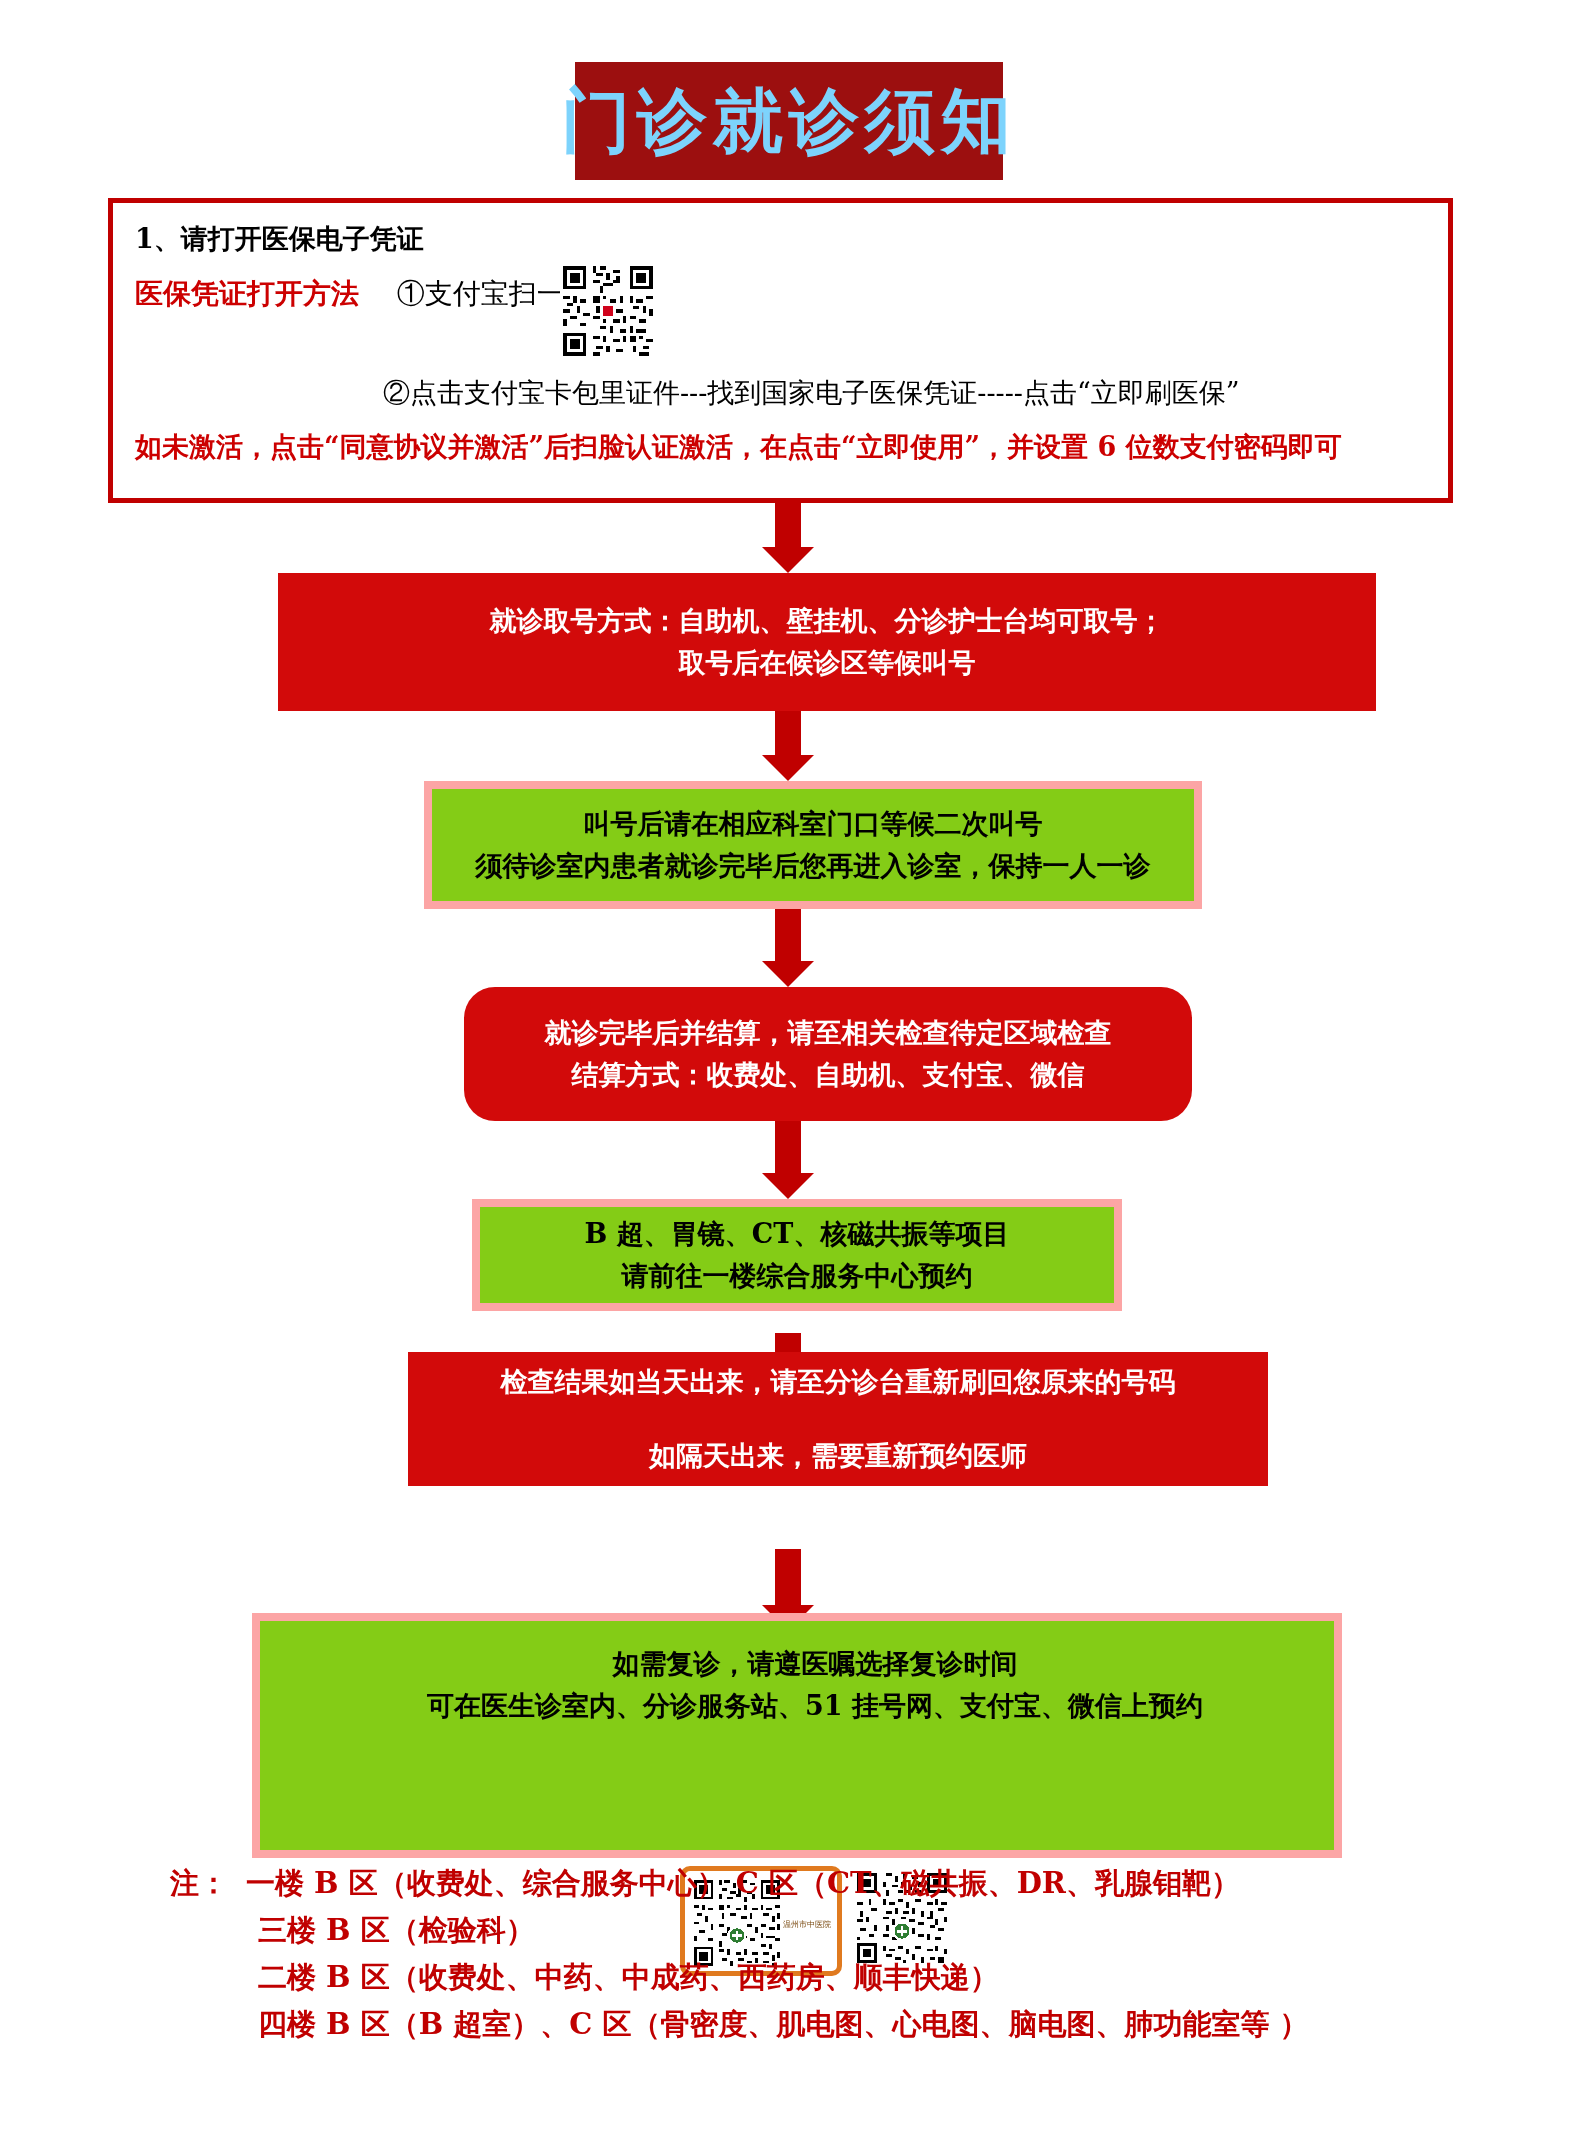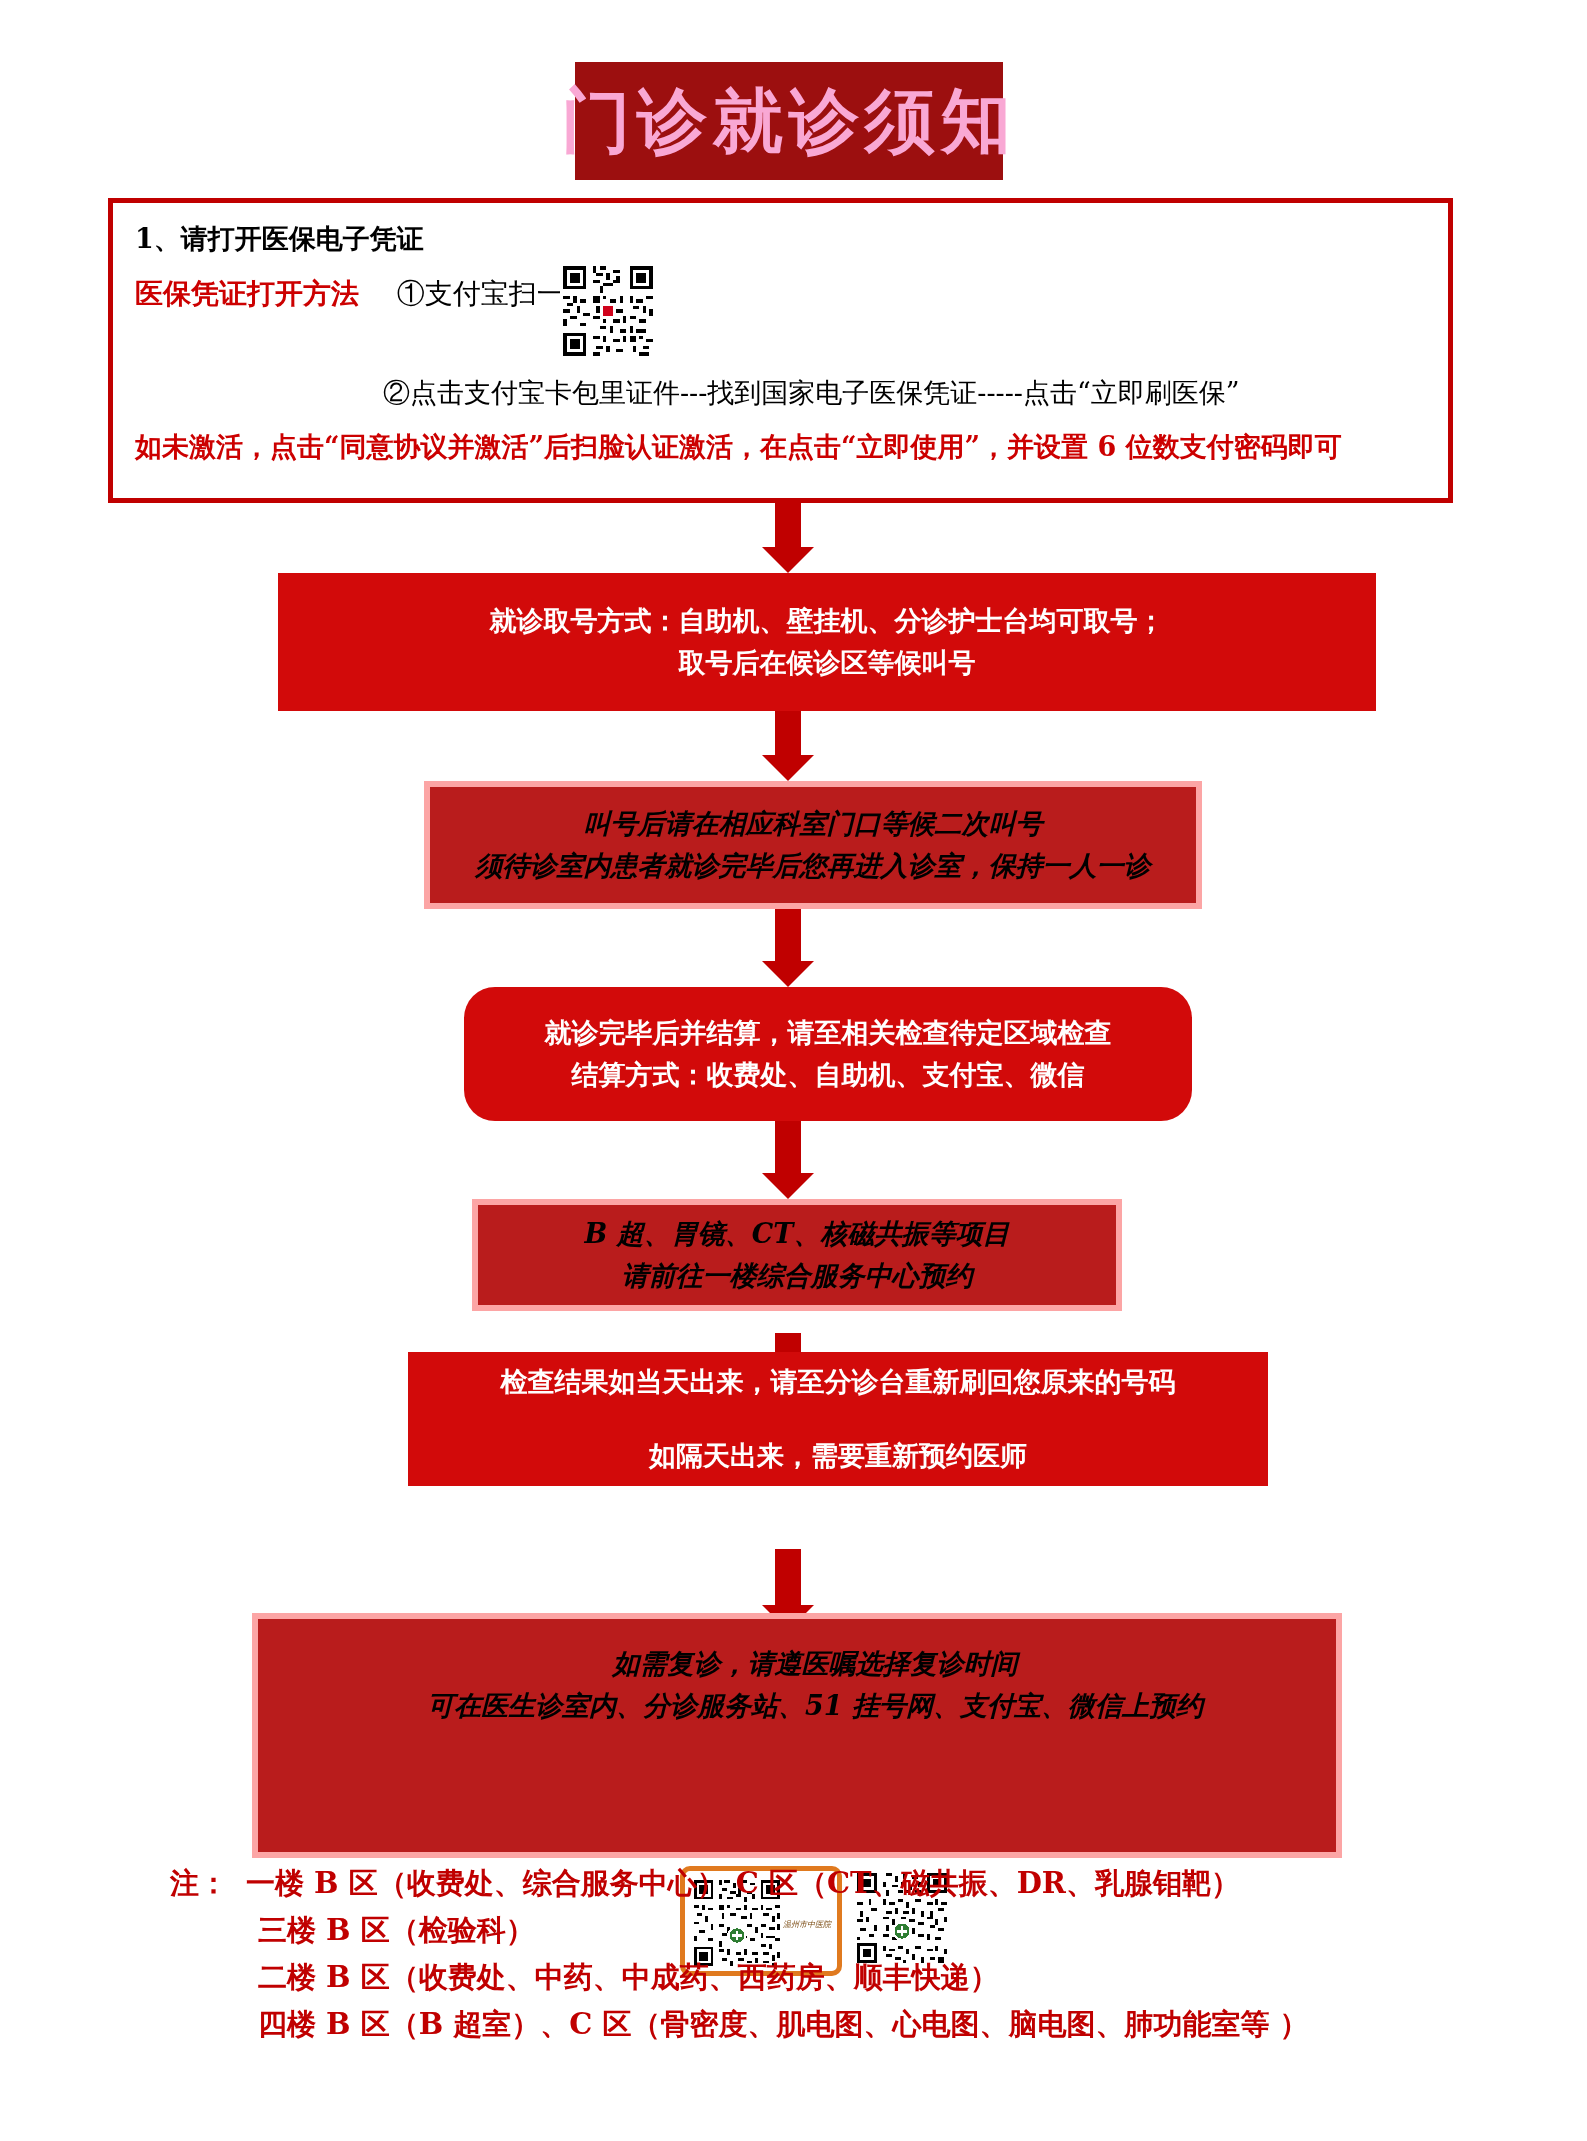"门诊就诊须知" .title-banner .title-text { color: #f9a8d4 -> #7dd3fc }
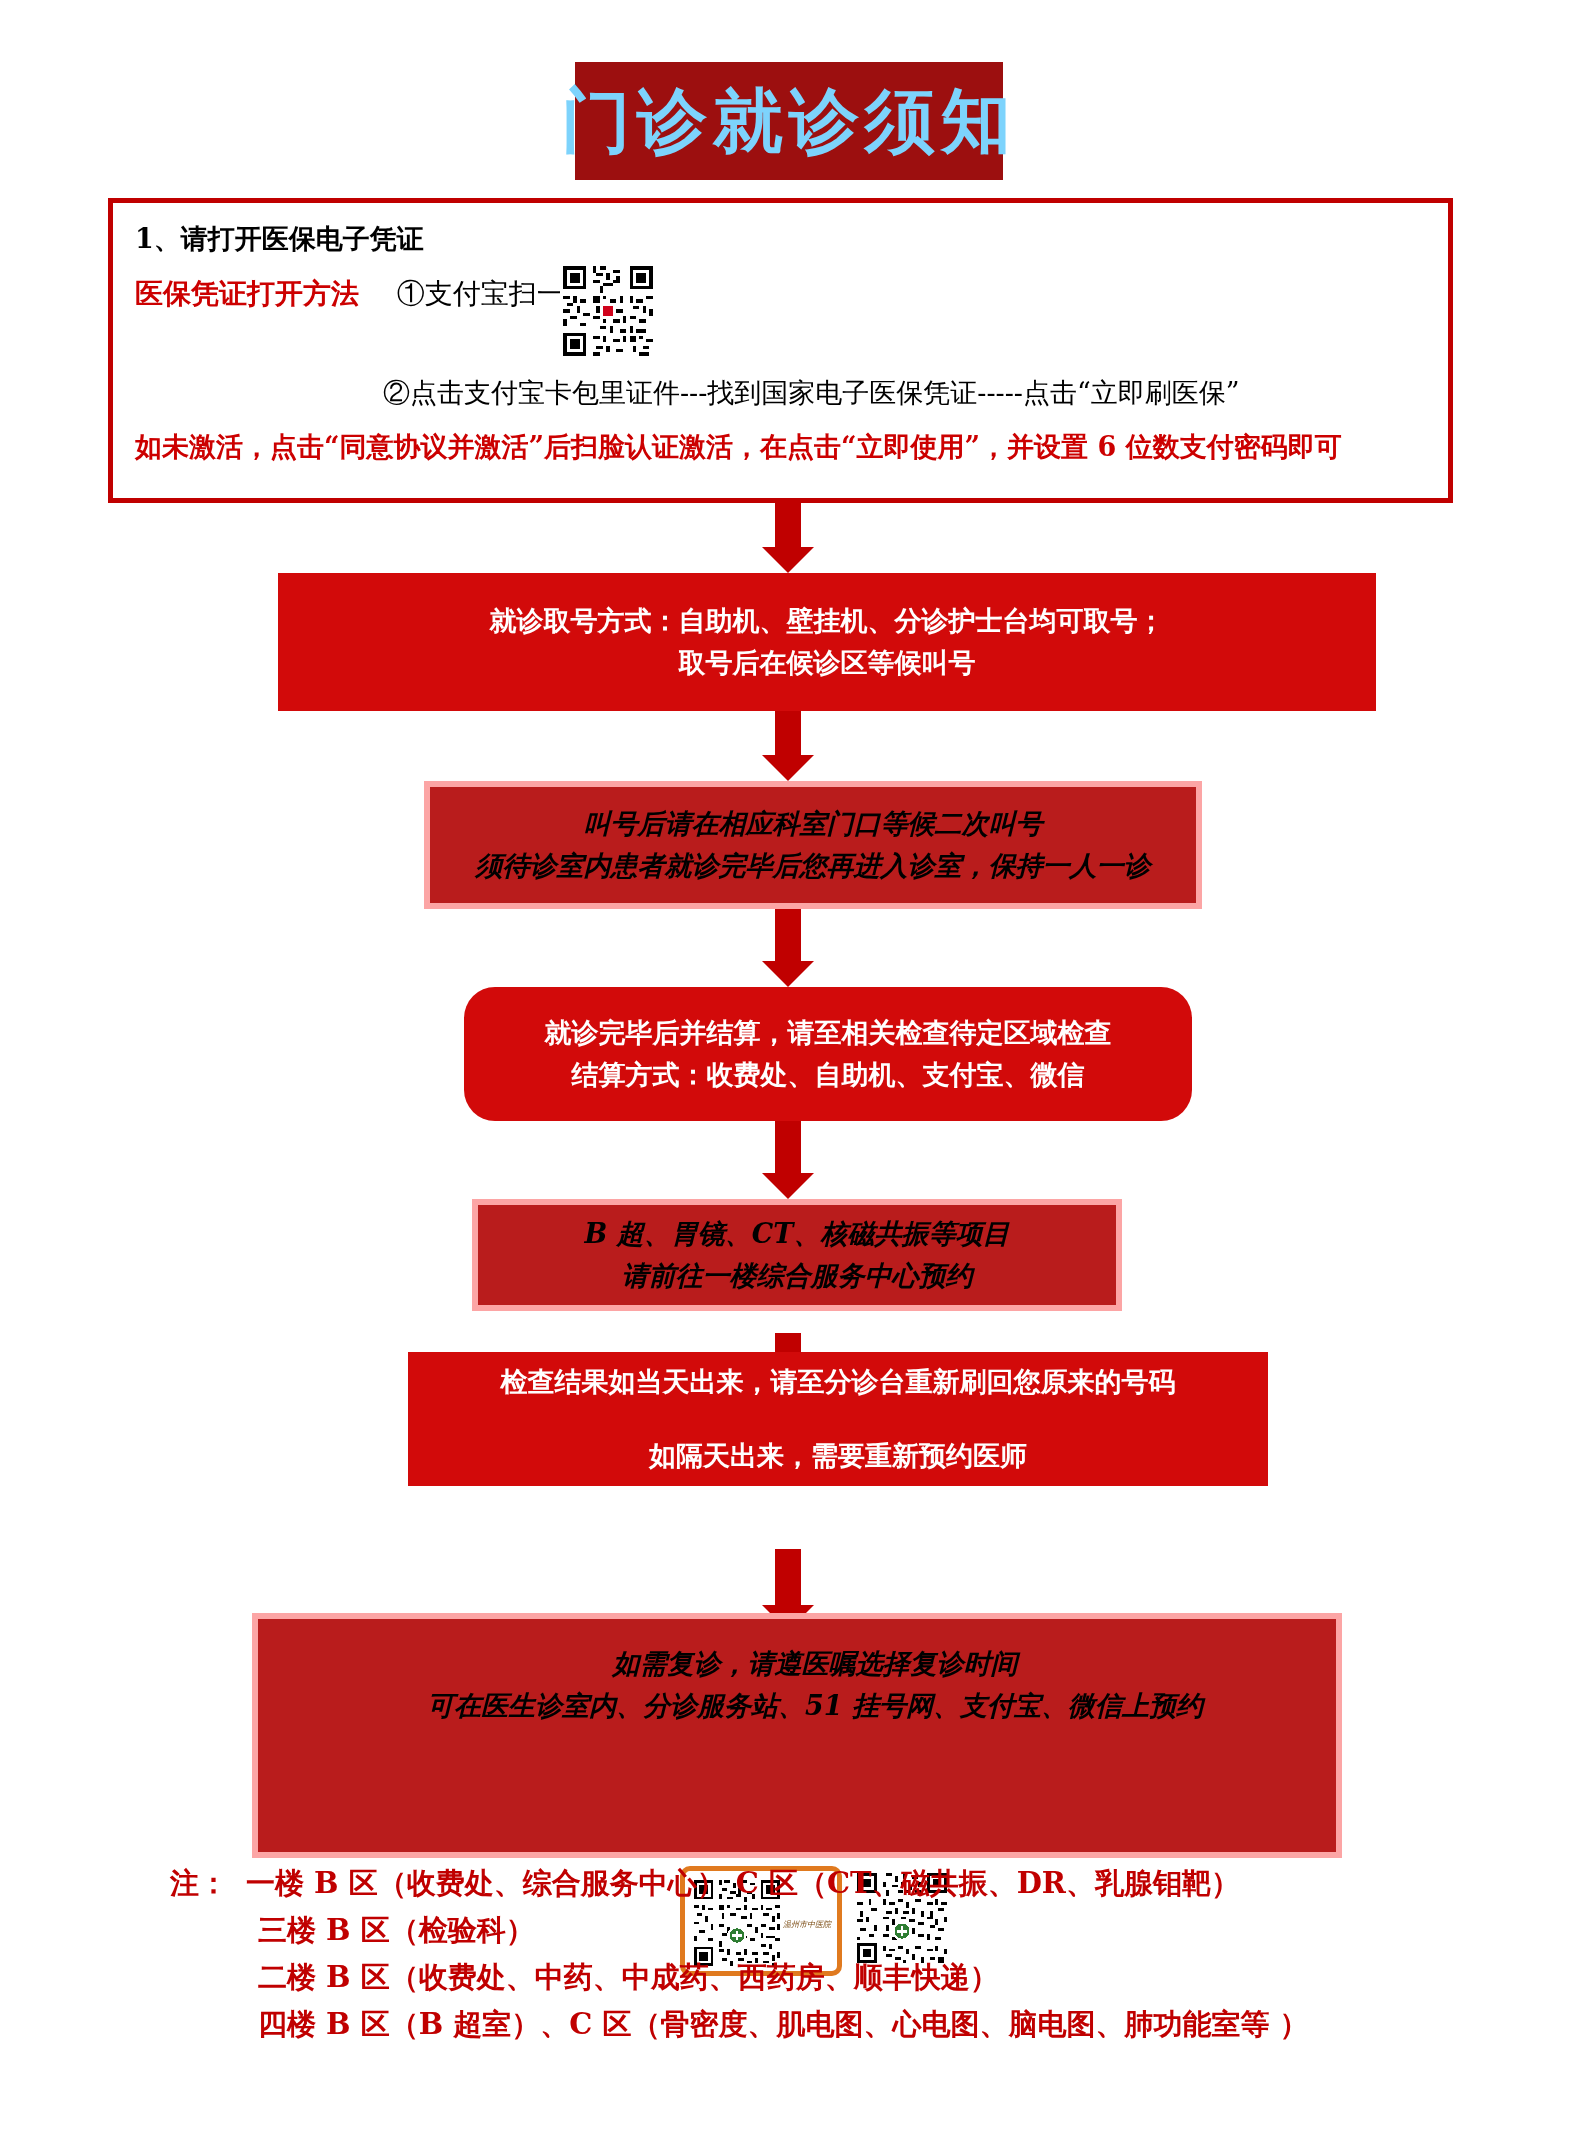"叫号后请在相应科室门口等候二次叫号" .box.white { background: #b91c1c -> #84cc16; border: 6px solid #fca5a5 -> 8px solid #fca5a5; font-style: italic -> none }
